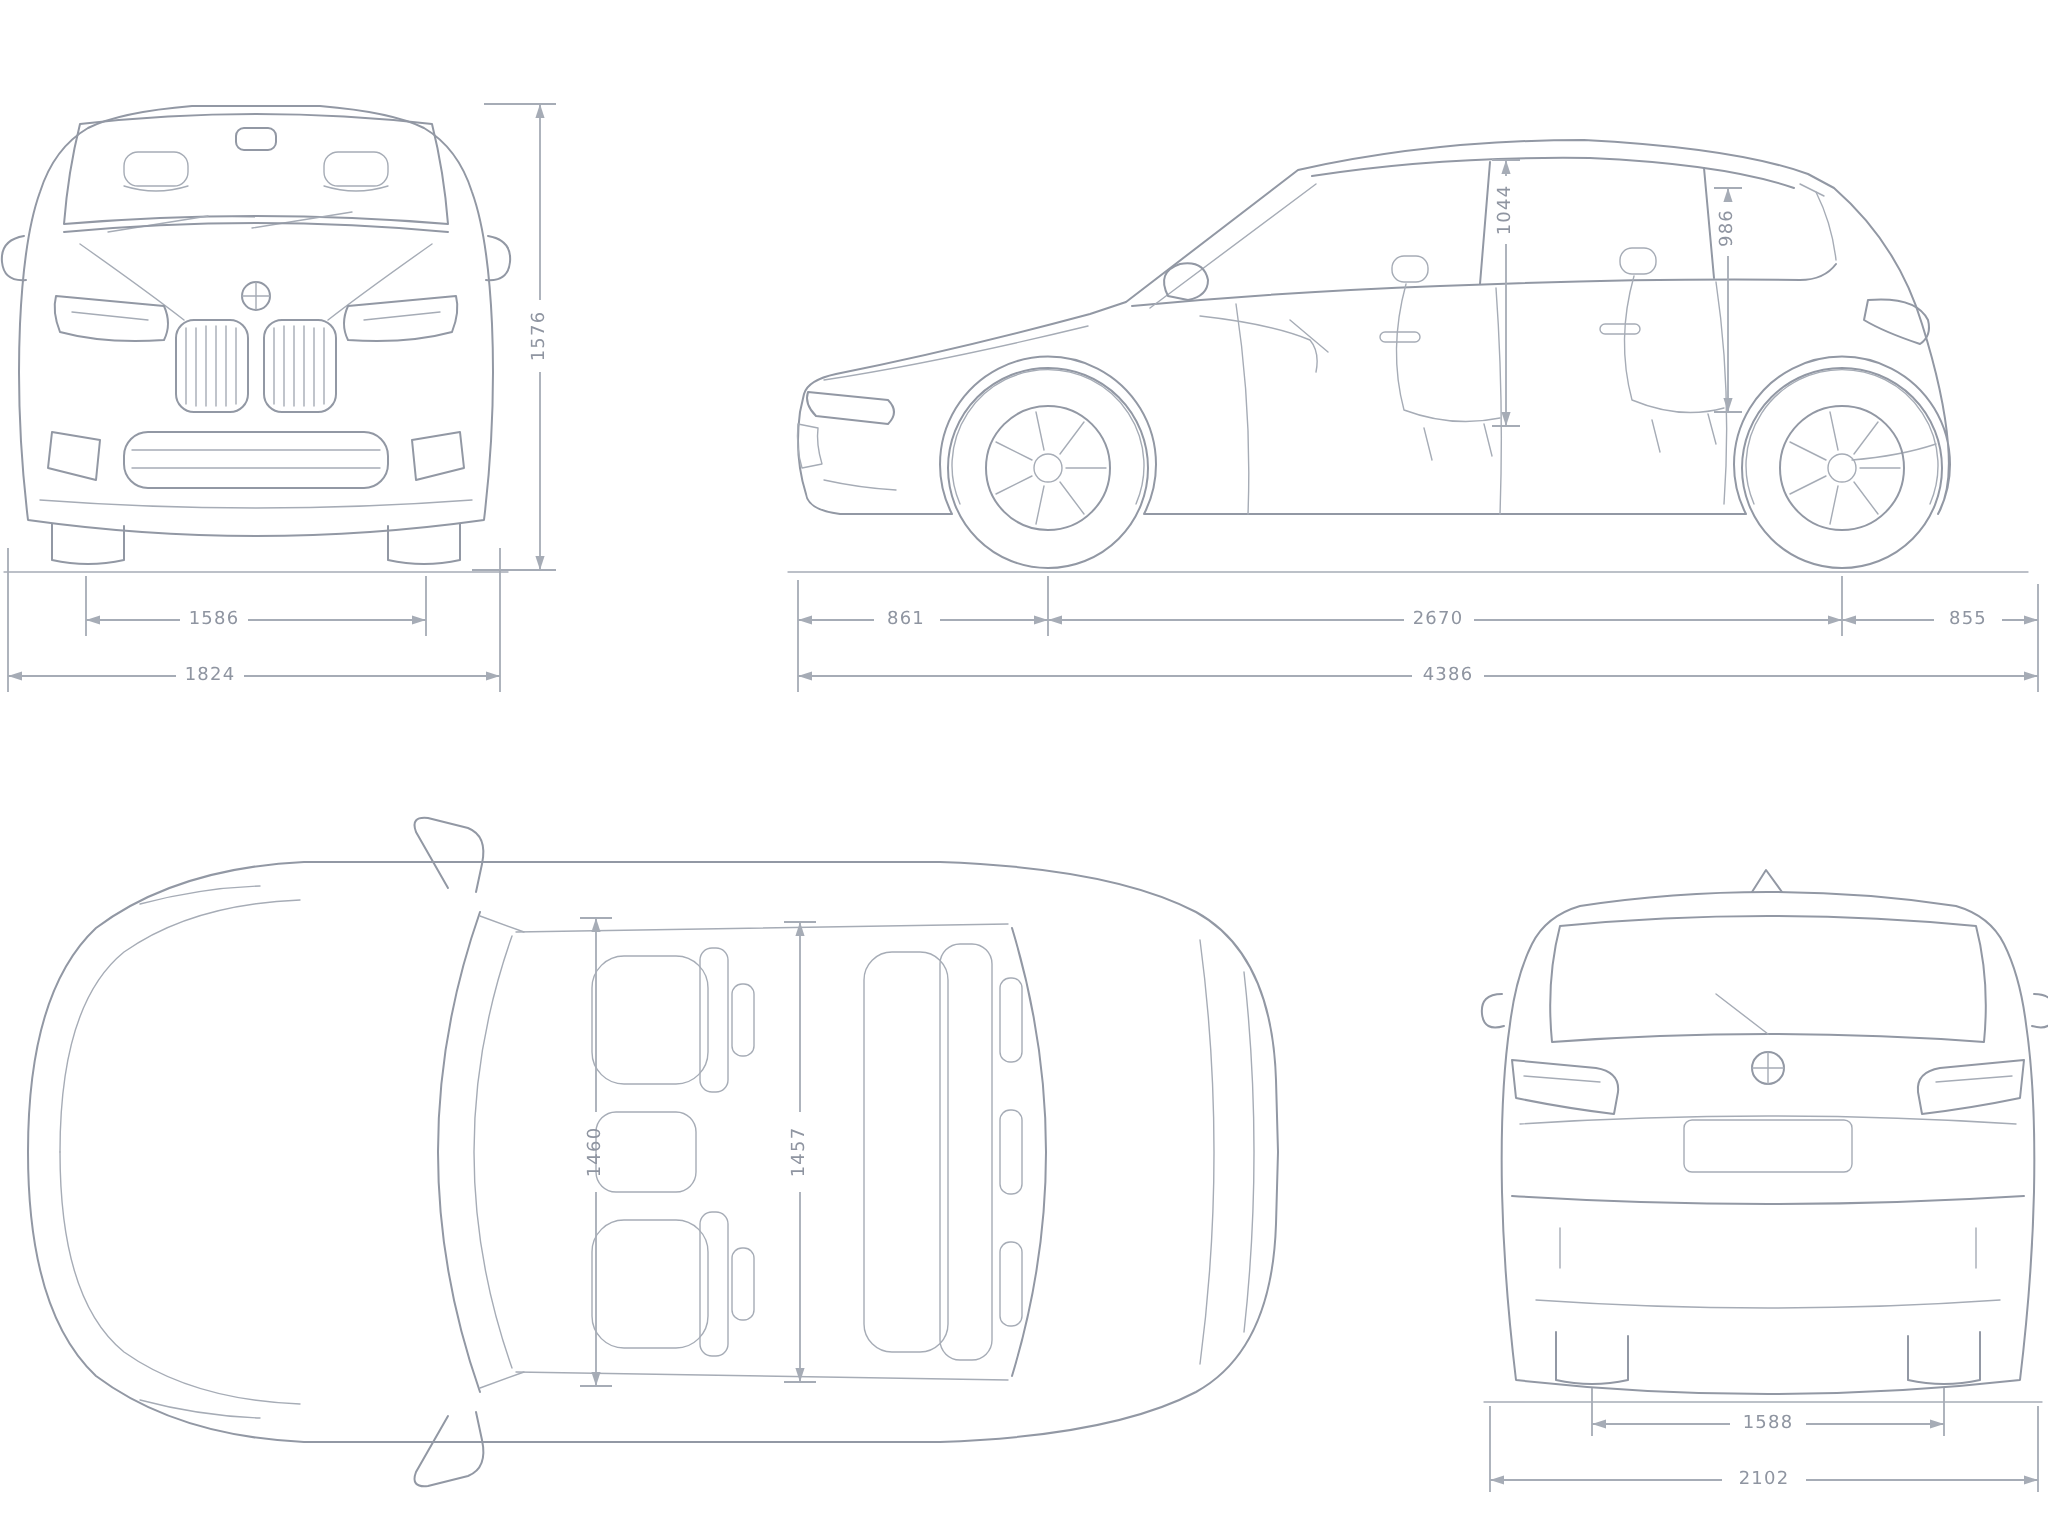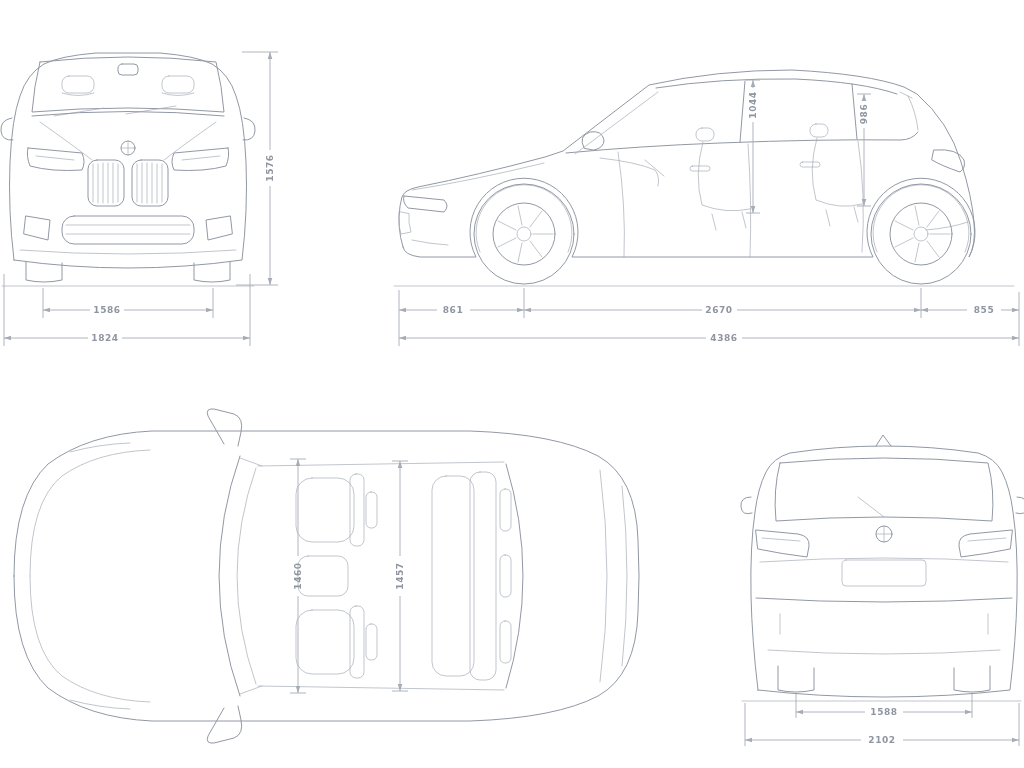"1586" .canvas { font-weight: bold -> none }
